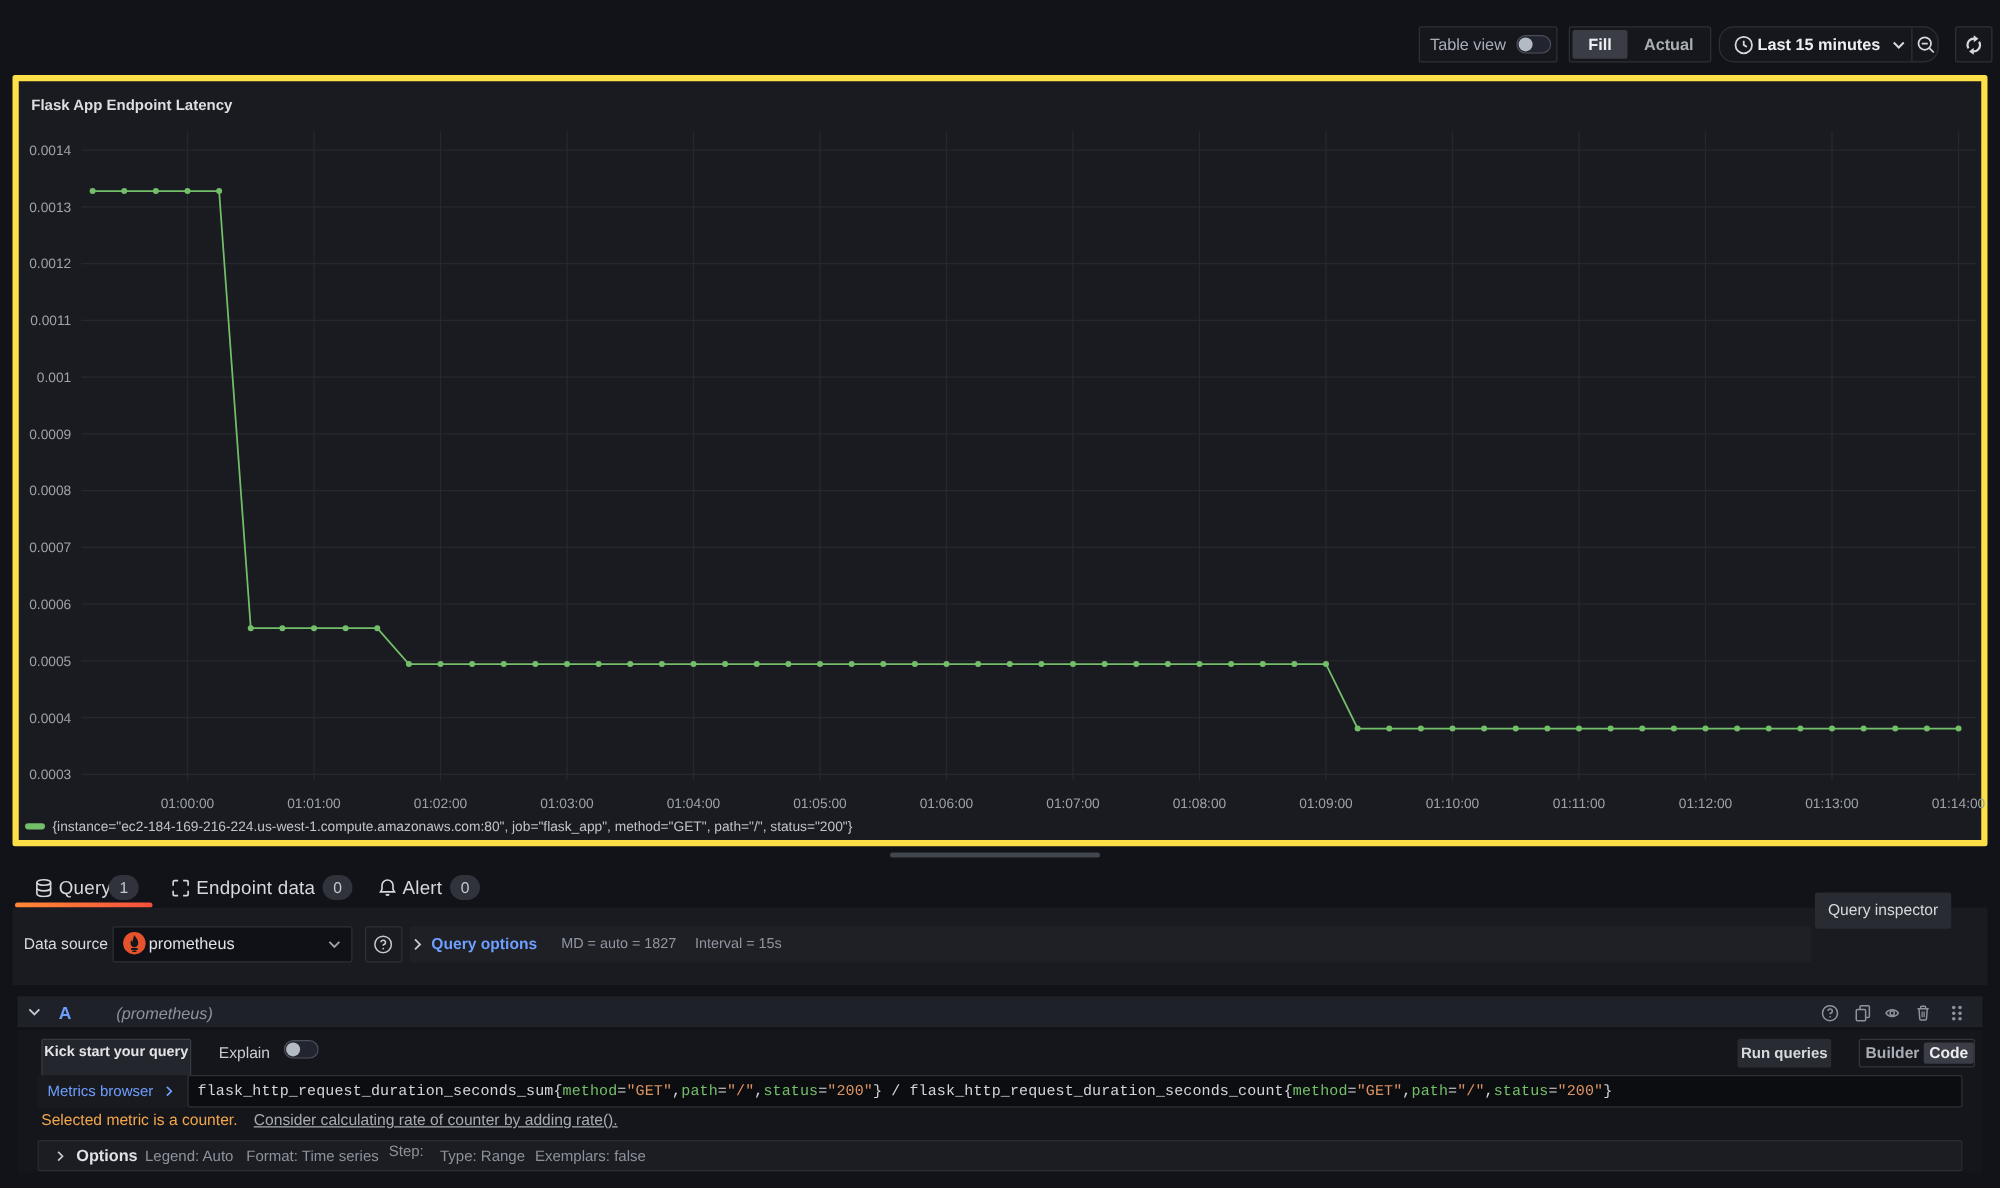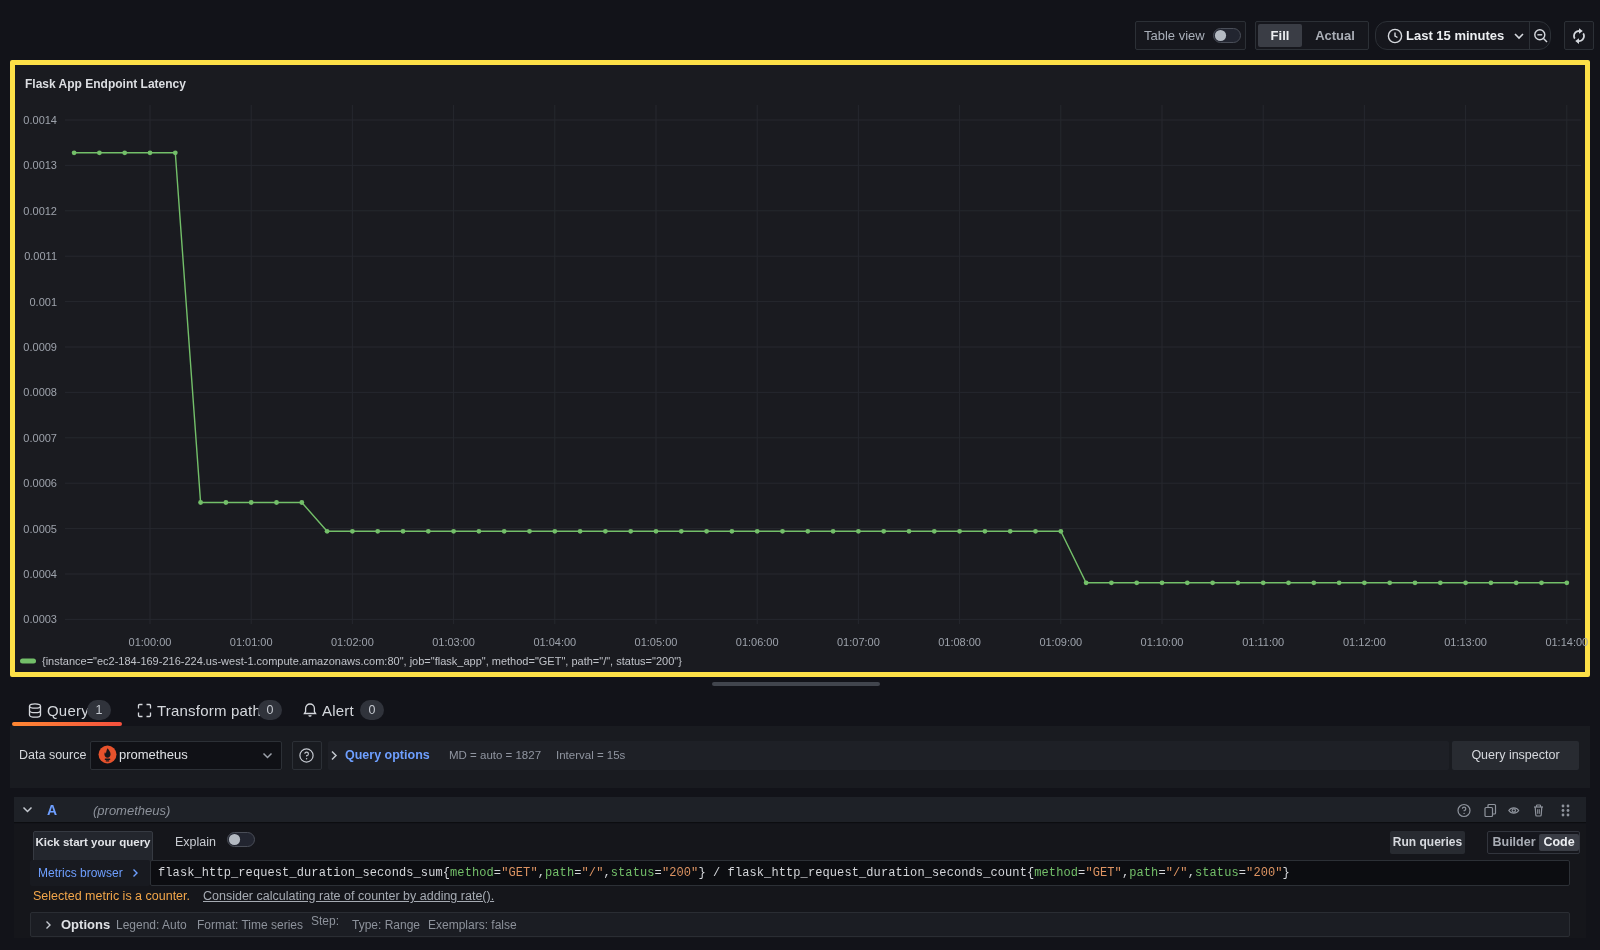"Transform path" span.abs { text: Transform path -> Endpoint data }
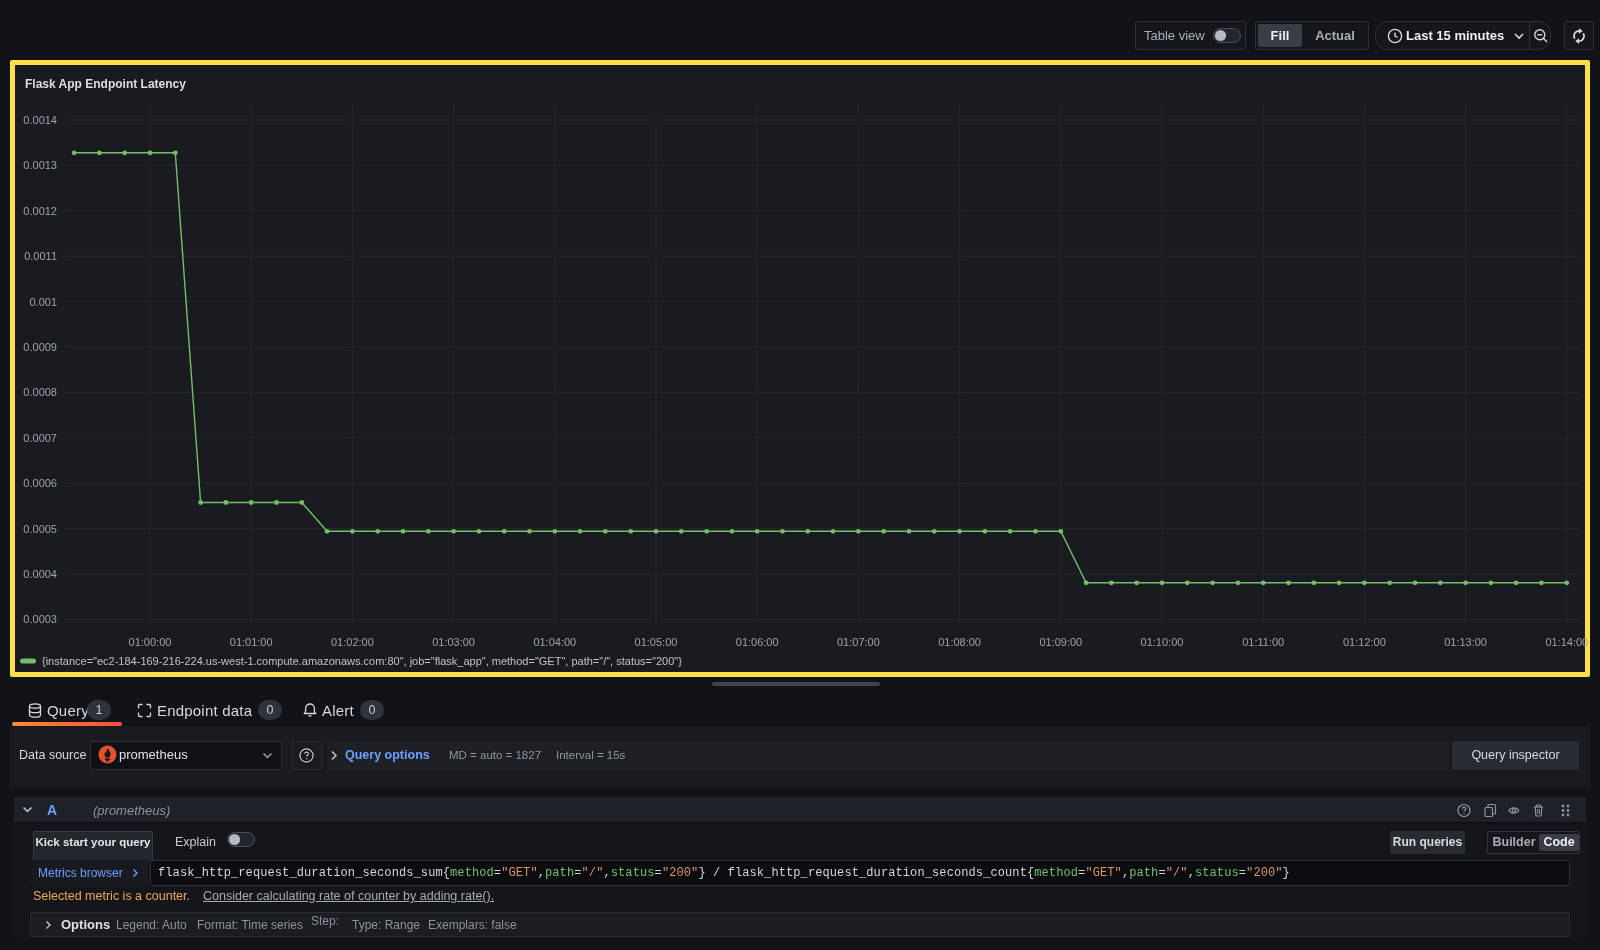"Query inspector" div.abs { top: 729px -> 702px; width: 127px -> 109px }
